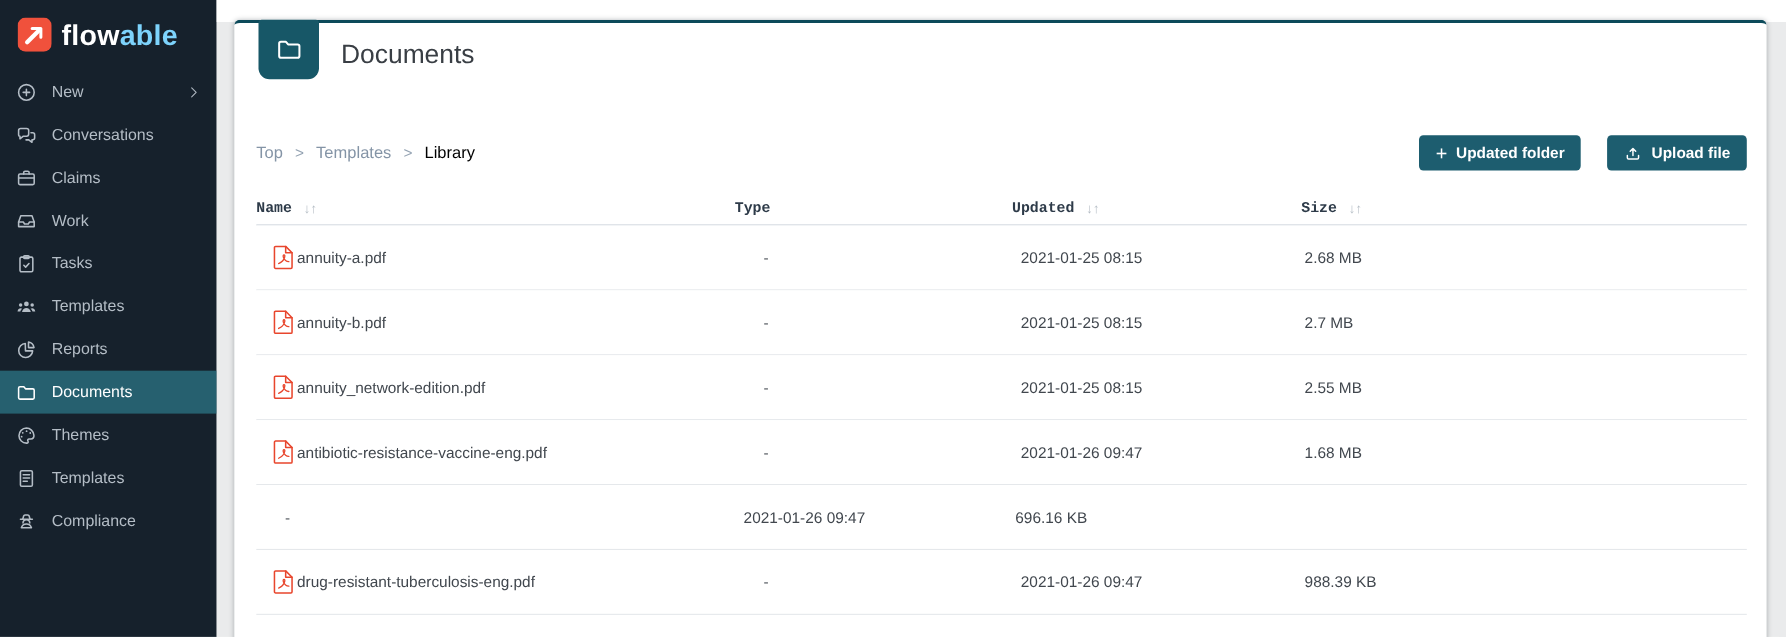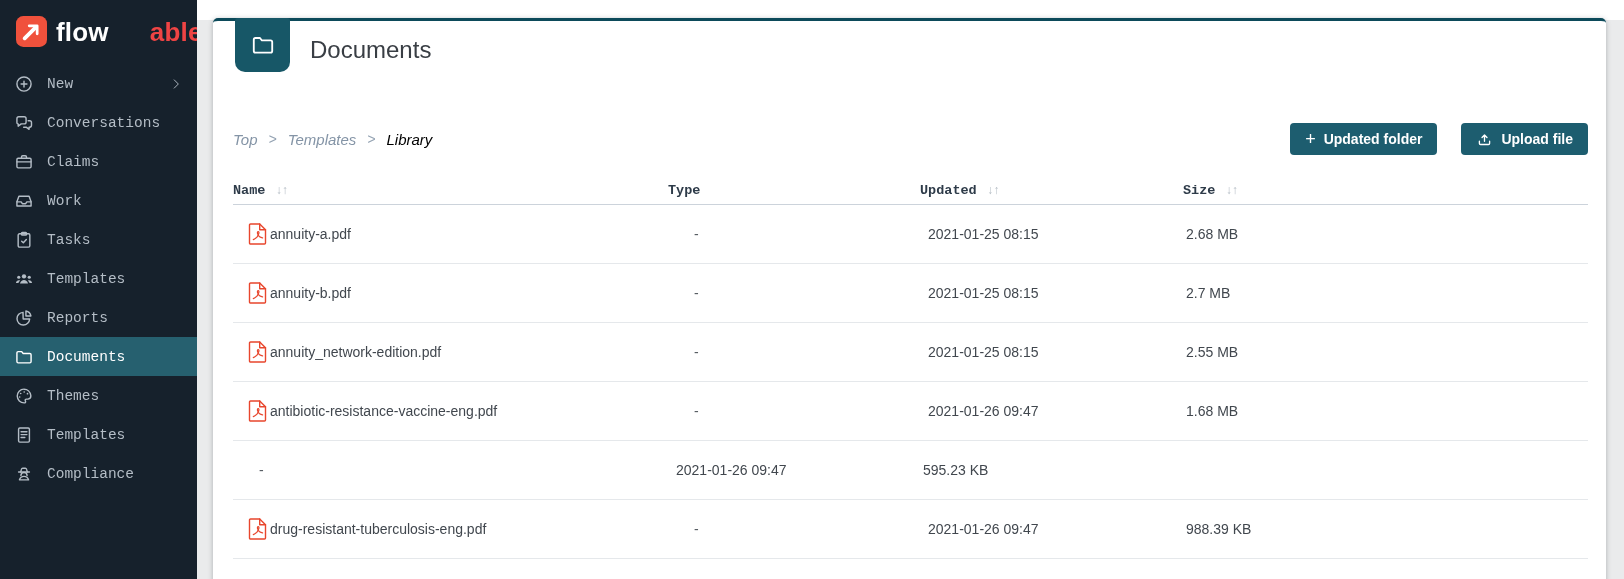"able" .logo-text .able { color: #ef4444 -> #7dd3fc; margin-left: 41px -> none }
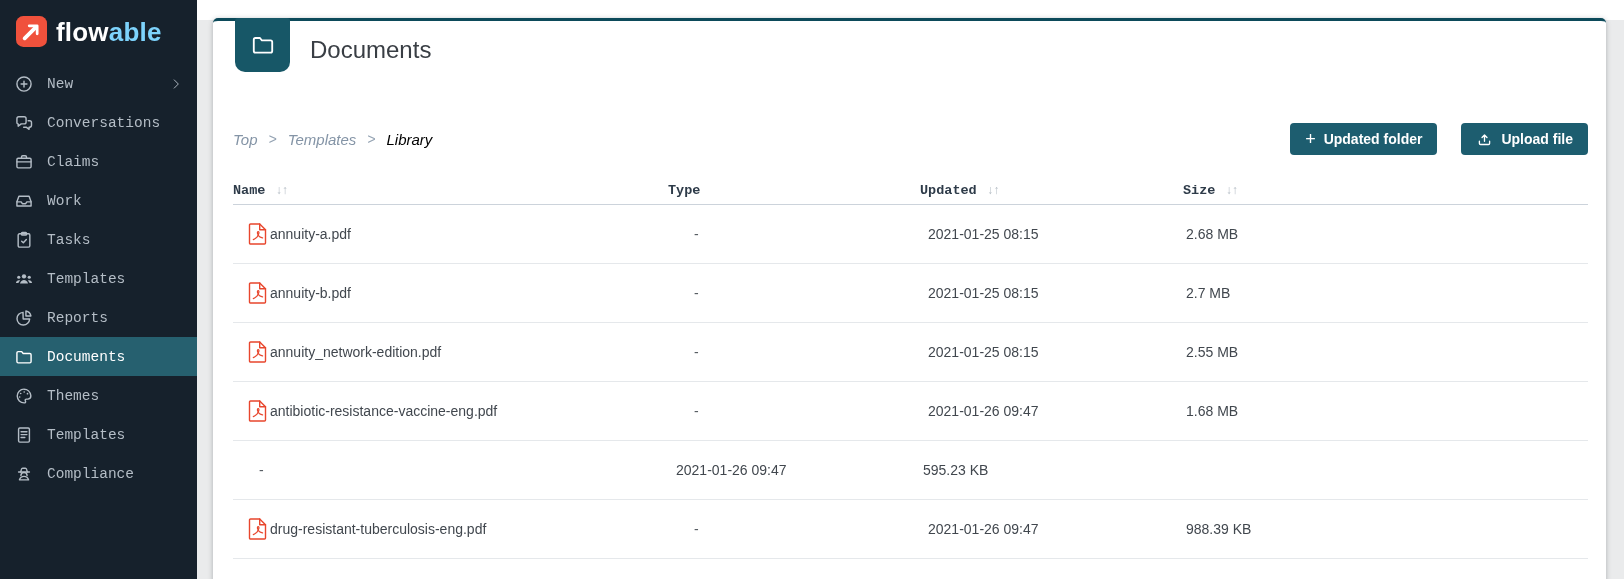"New" .side-item { font-family: Liberation Mono, monospace -> none }
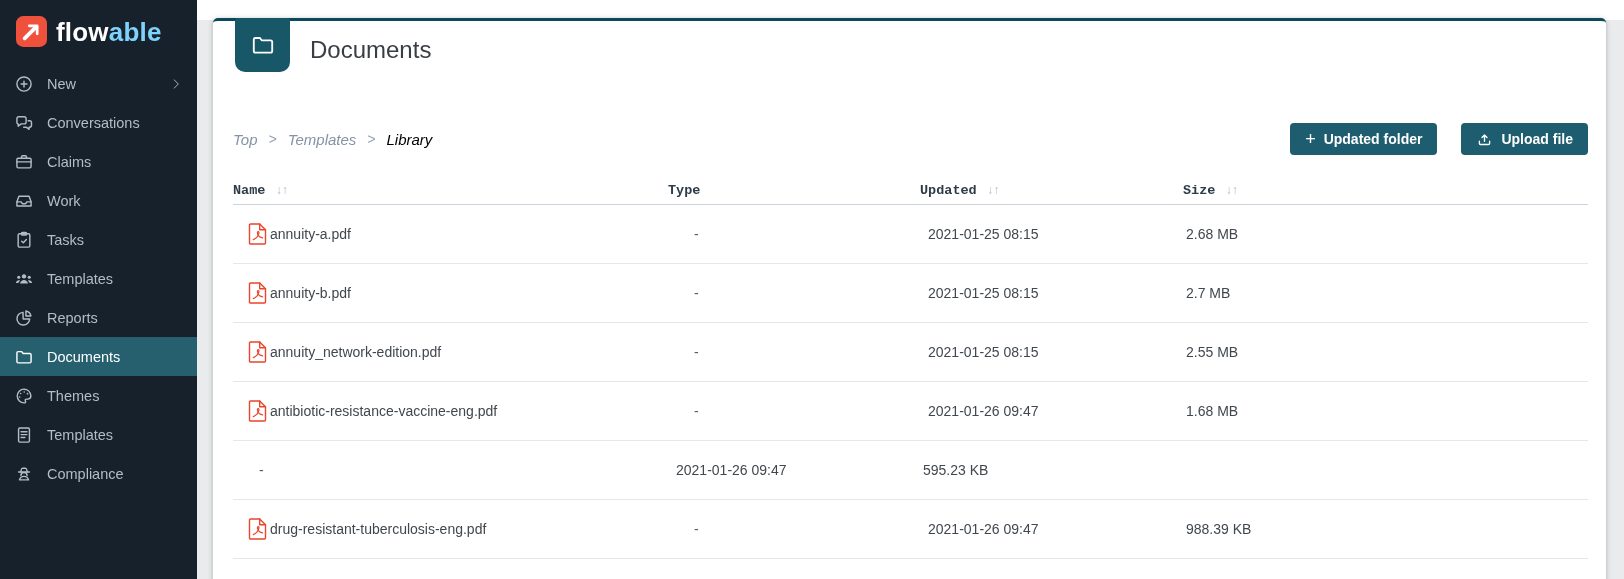"Top" .breadcrumb { font-style: italic -> none }
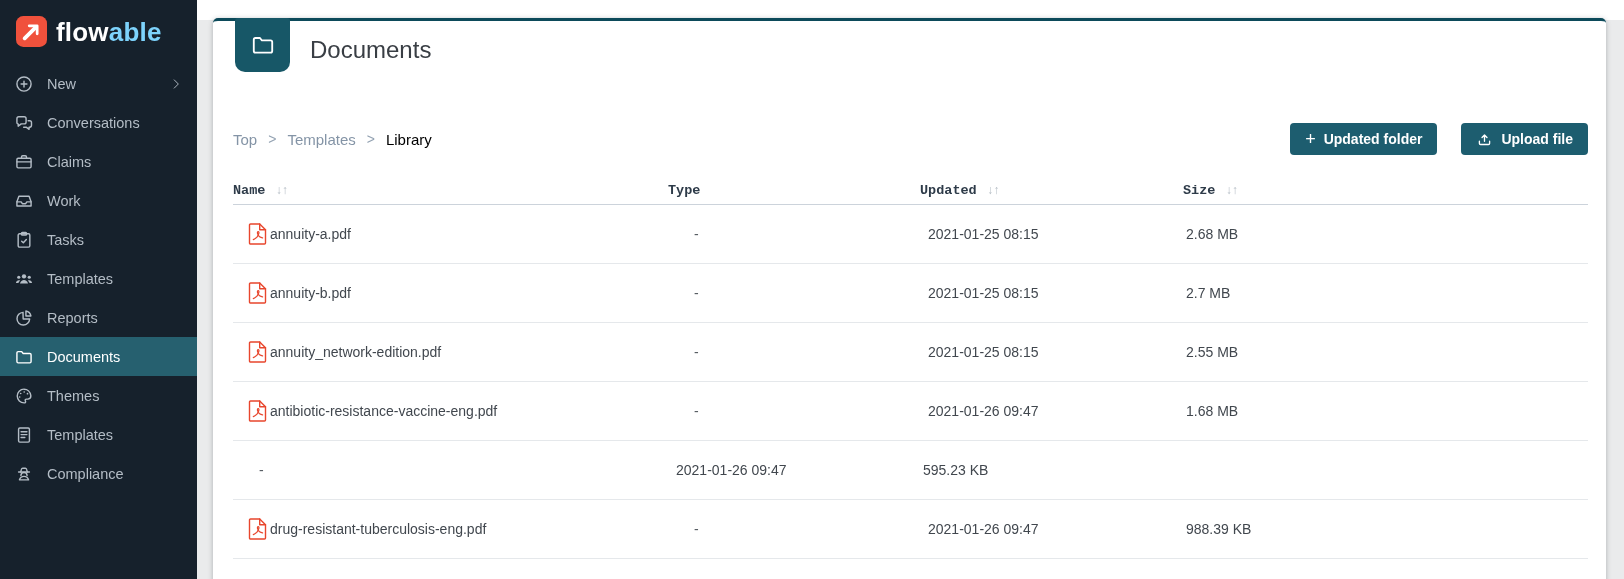"595.23 KB" div.cell-size { text: 595.23 -> 696.16 }
